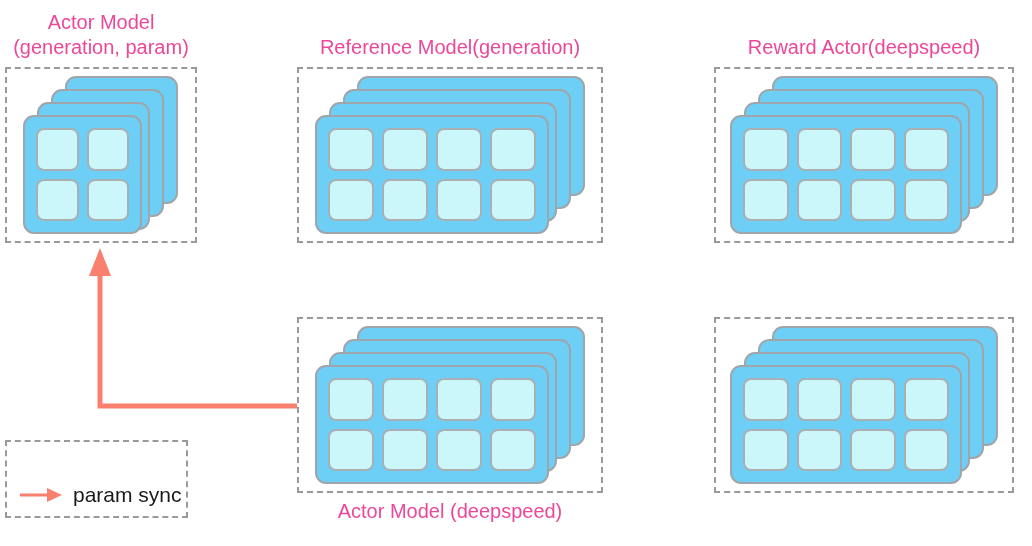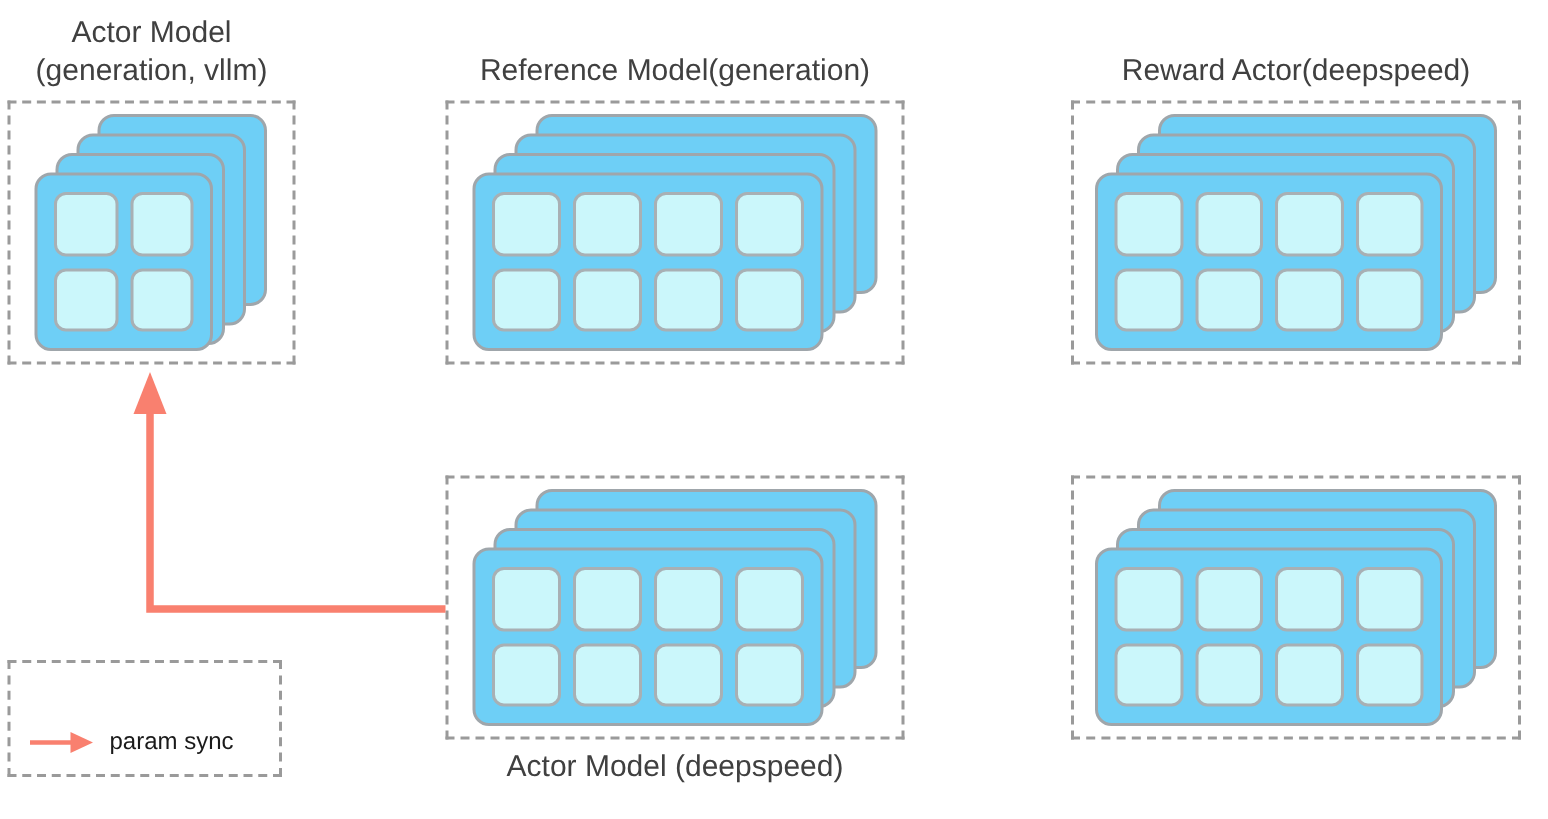"Actor Model" .caption { color: #404040 -> #ec4899 }
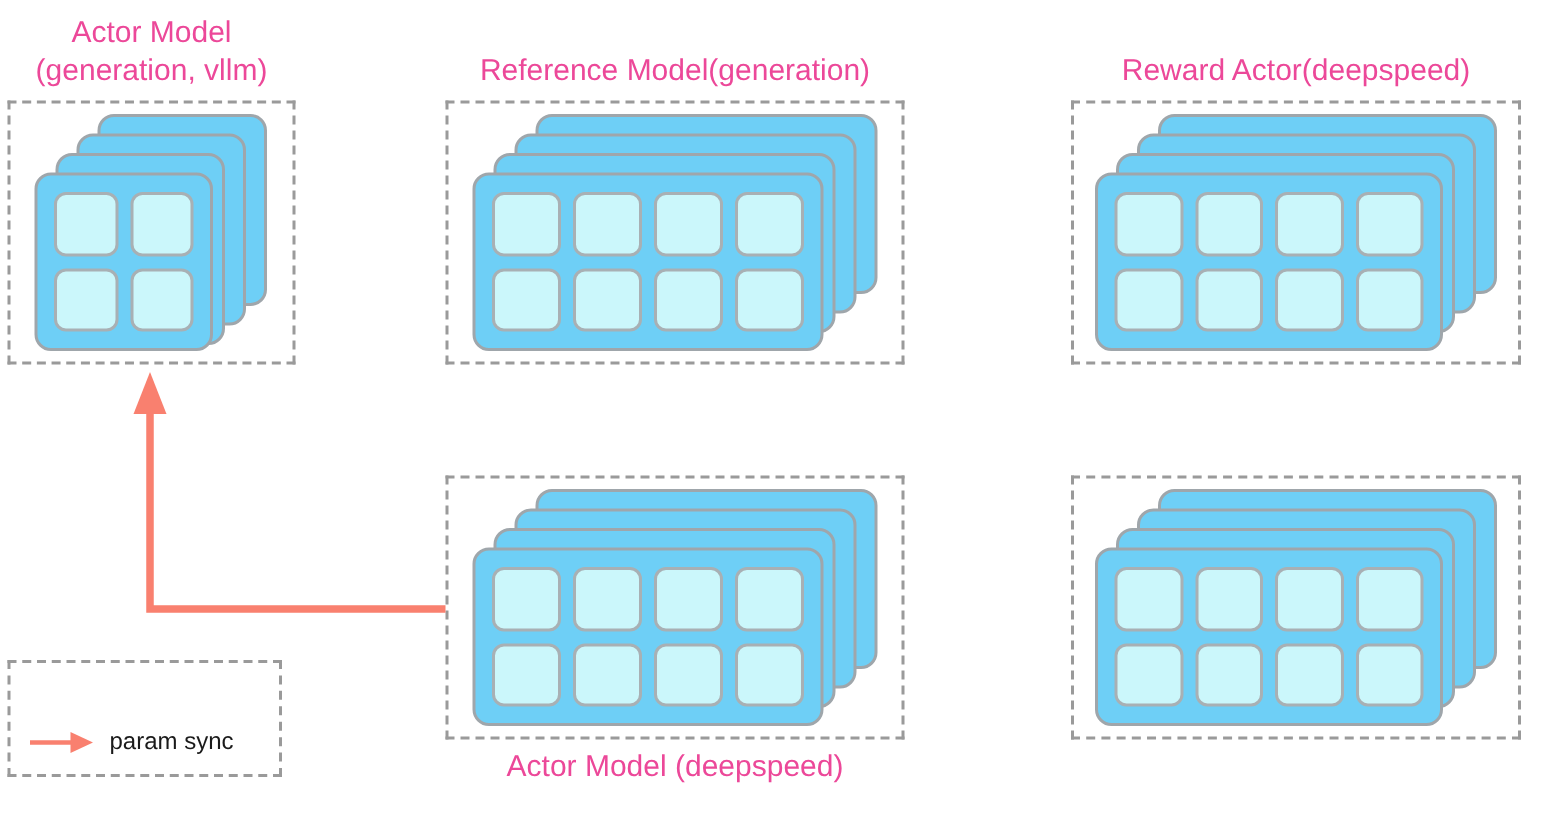"(generation, vllm)" div { text: vllm -> param }
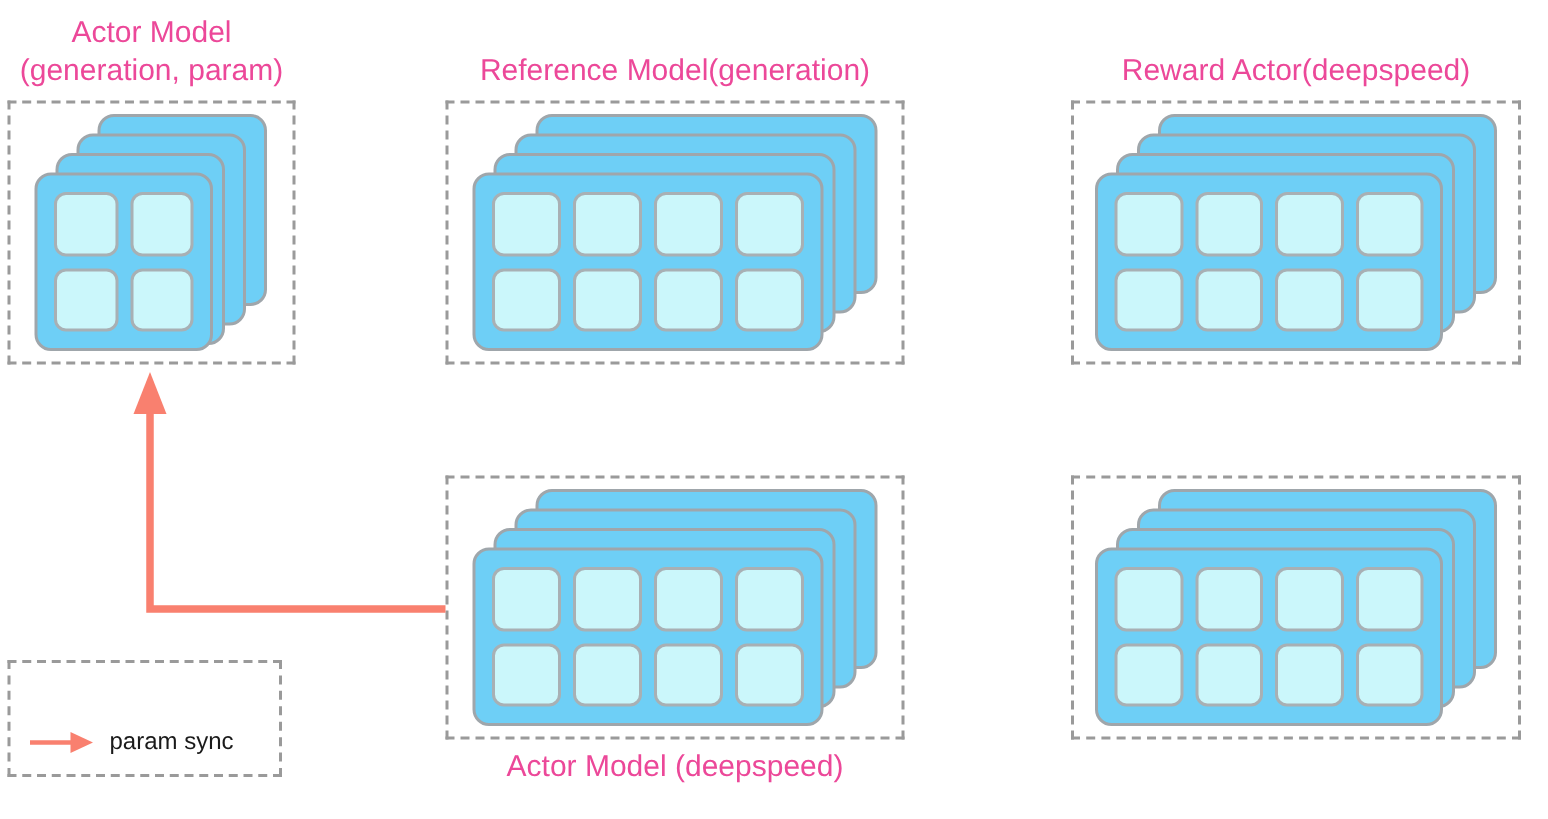"param sync" .legend-label { font-size: 16px -> 21px }
